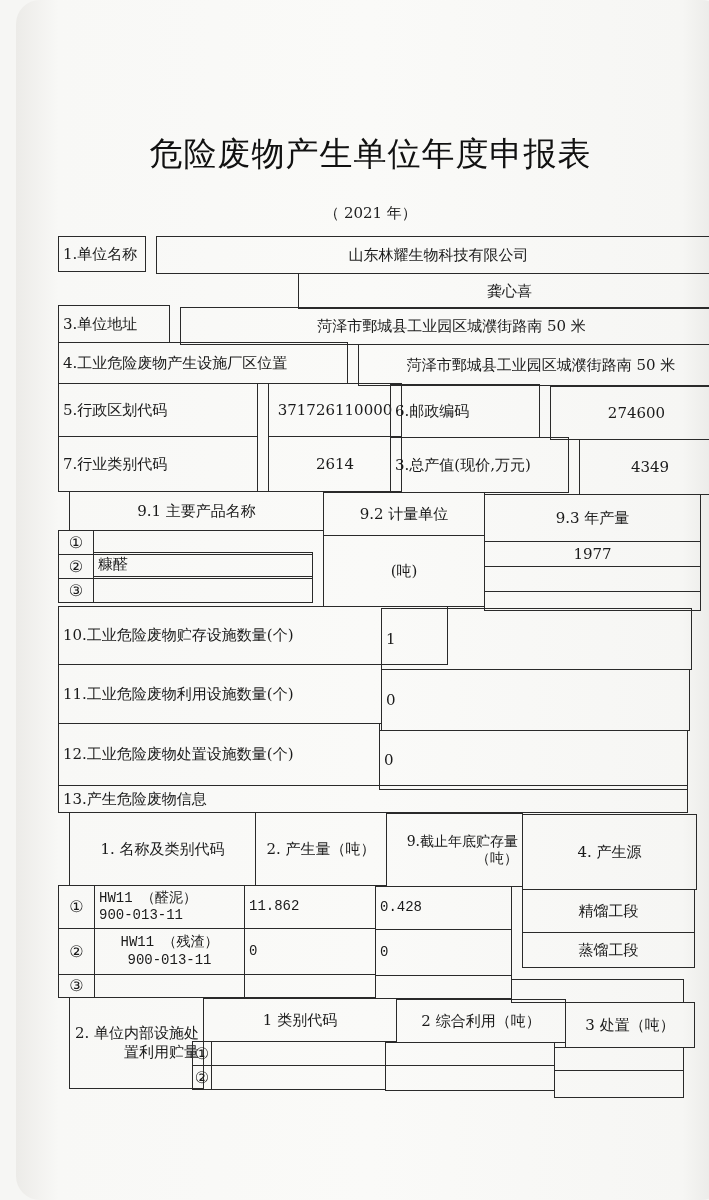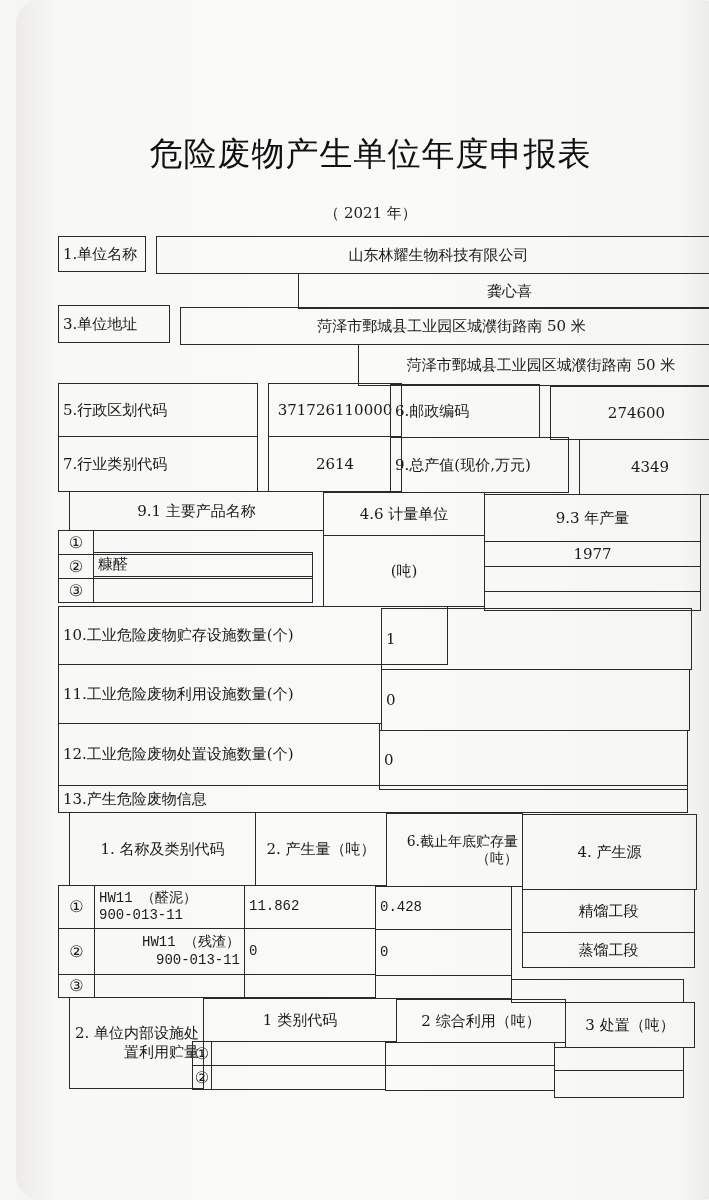"4.工业危险废物产生设施厂区位置" div.cell { html: none -> <div>4.工业危险废物产生设施厂区位置</div> }
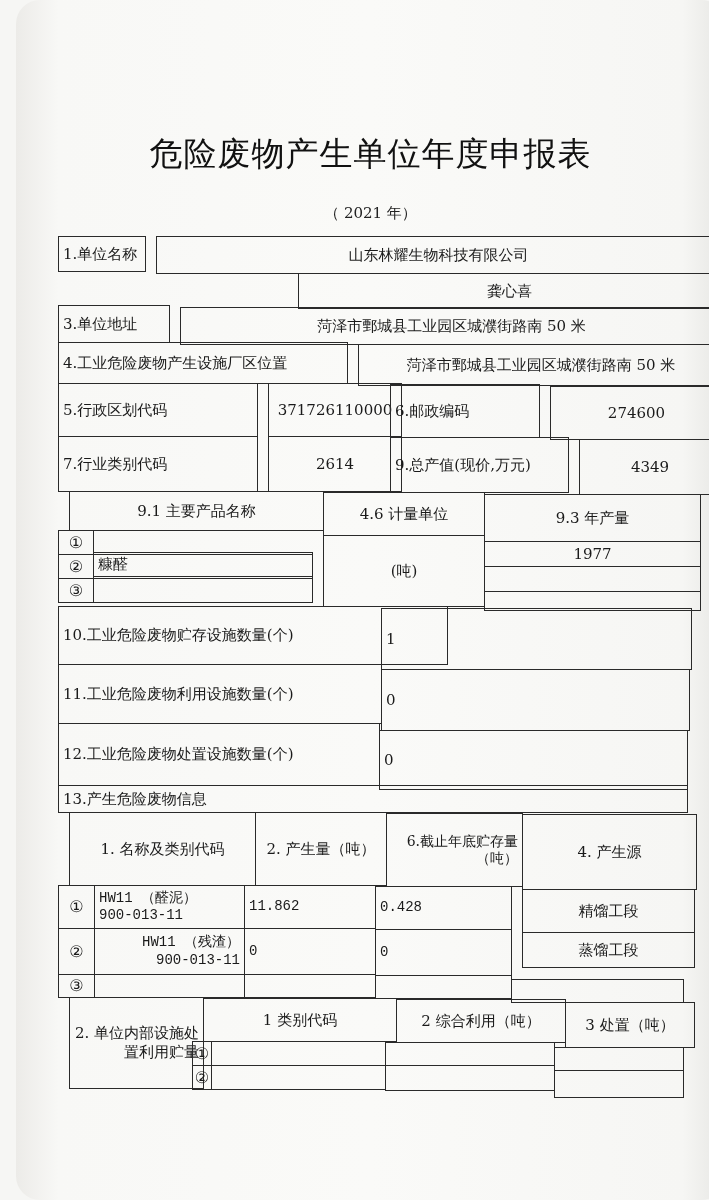"9.总产值(现价,万元)" div.cell { text: 9 -> 3 }
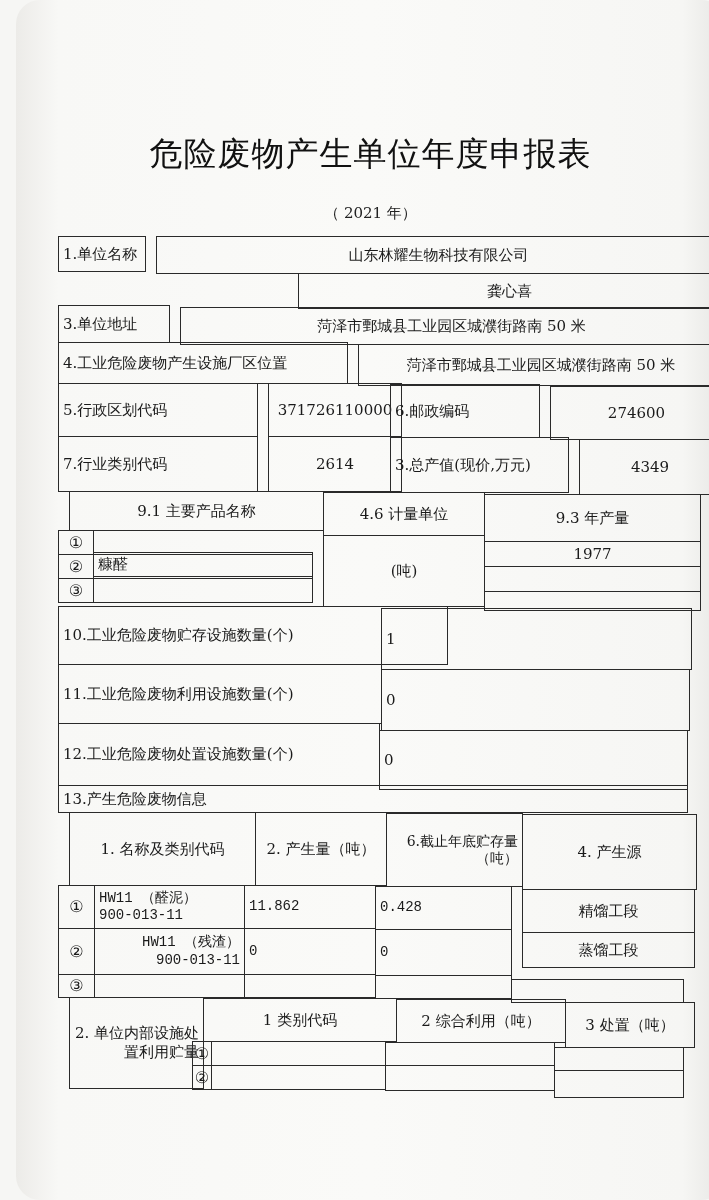"4.6 计量单位" div.cell { text: 4.6 -> 9.2 }
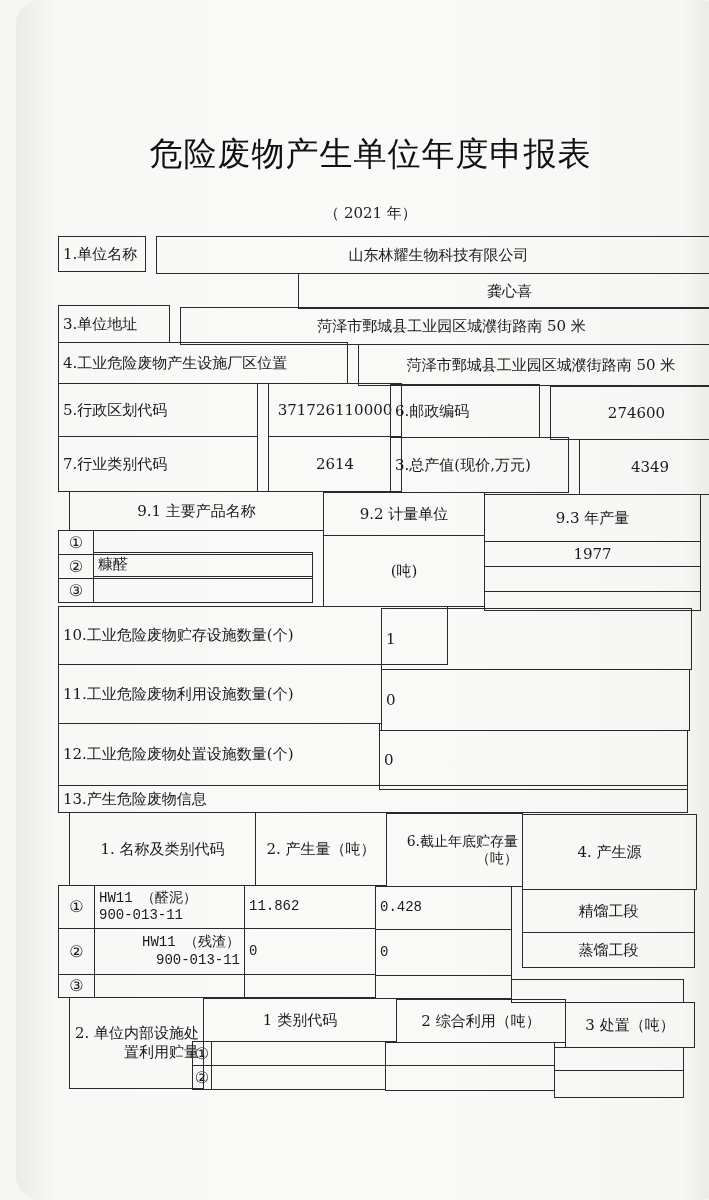"6.截止年底贮存量（吨）" div.cell { text: 6 -> 9 }
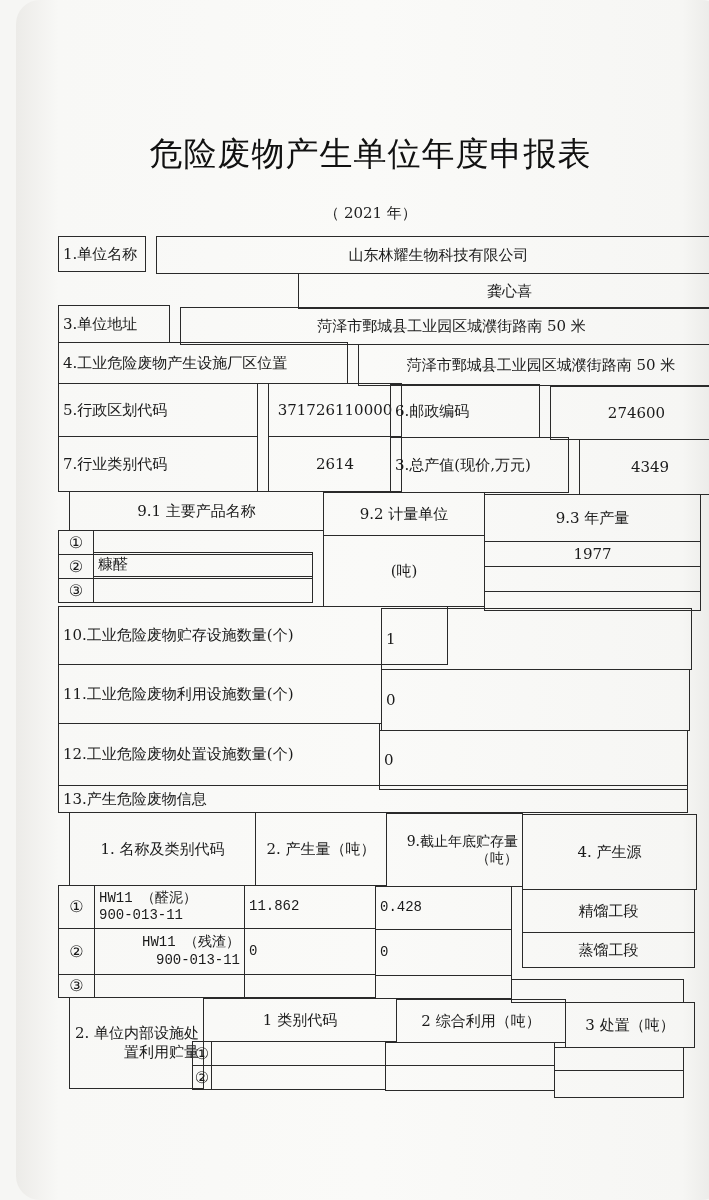"HW11 （残渣）" div.cell { align-items: flex-end -> center }
